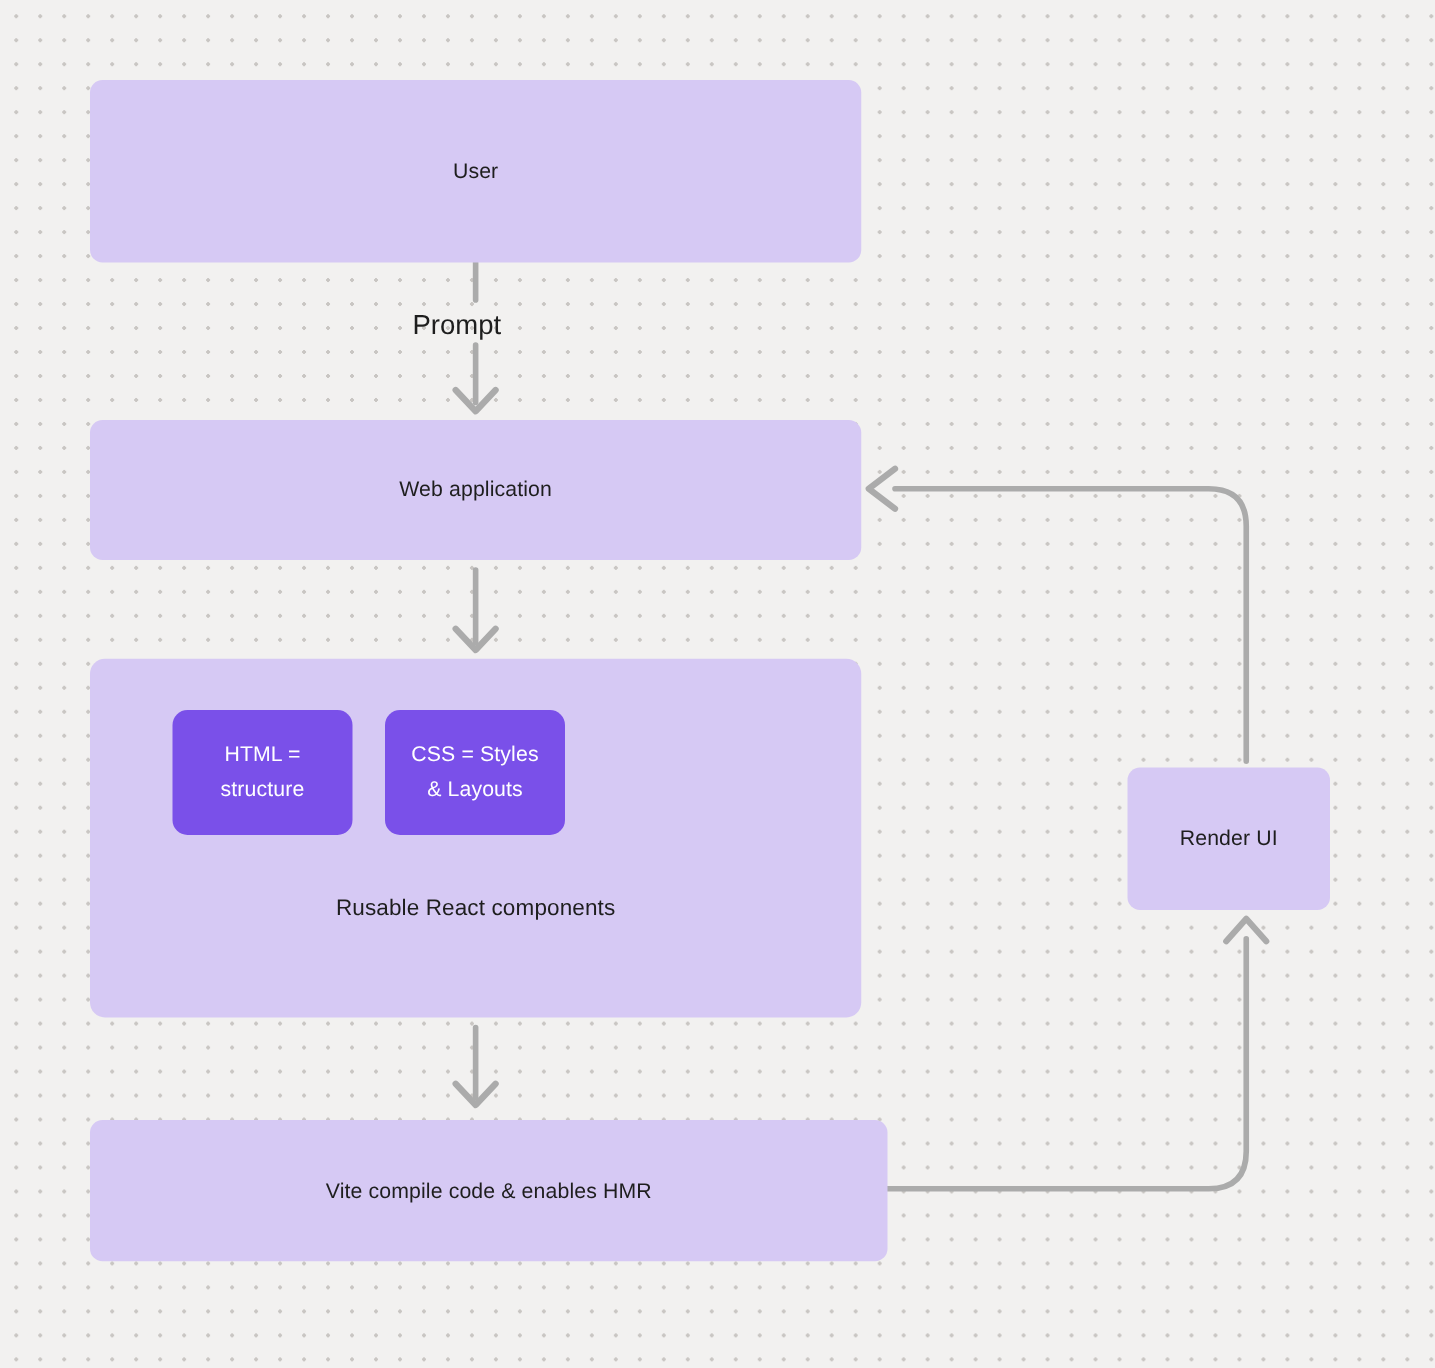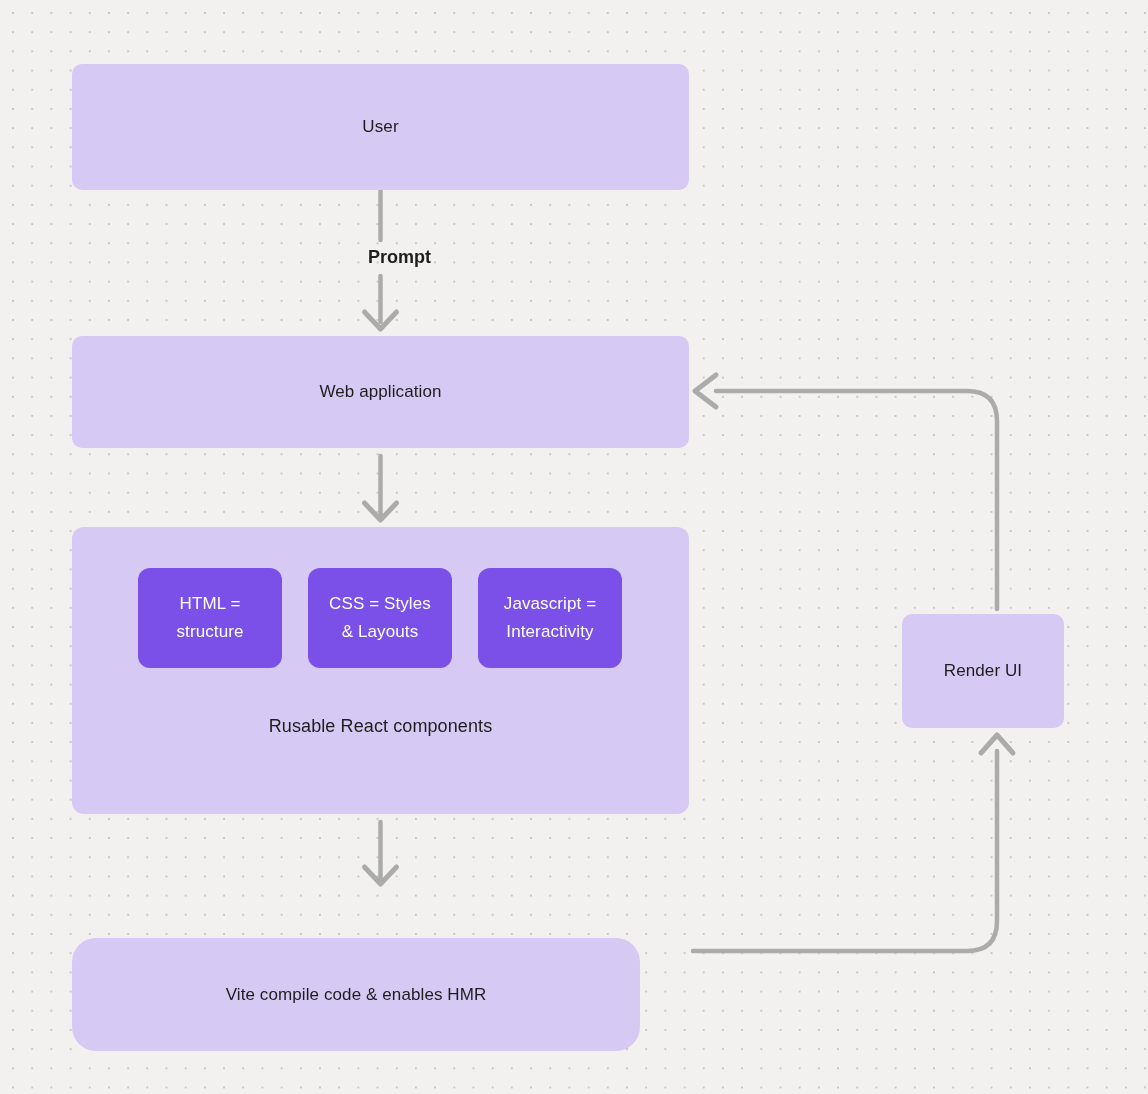"User" .node-user { height: 126px -> 146px }
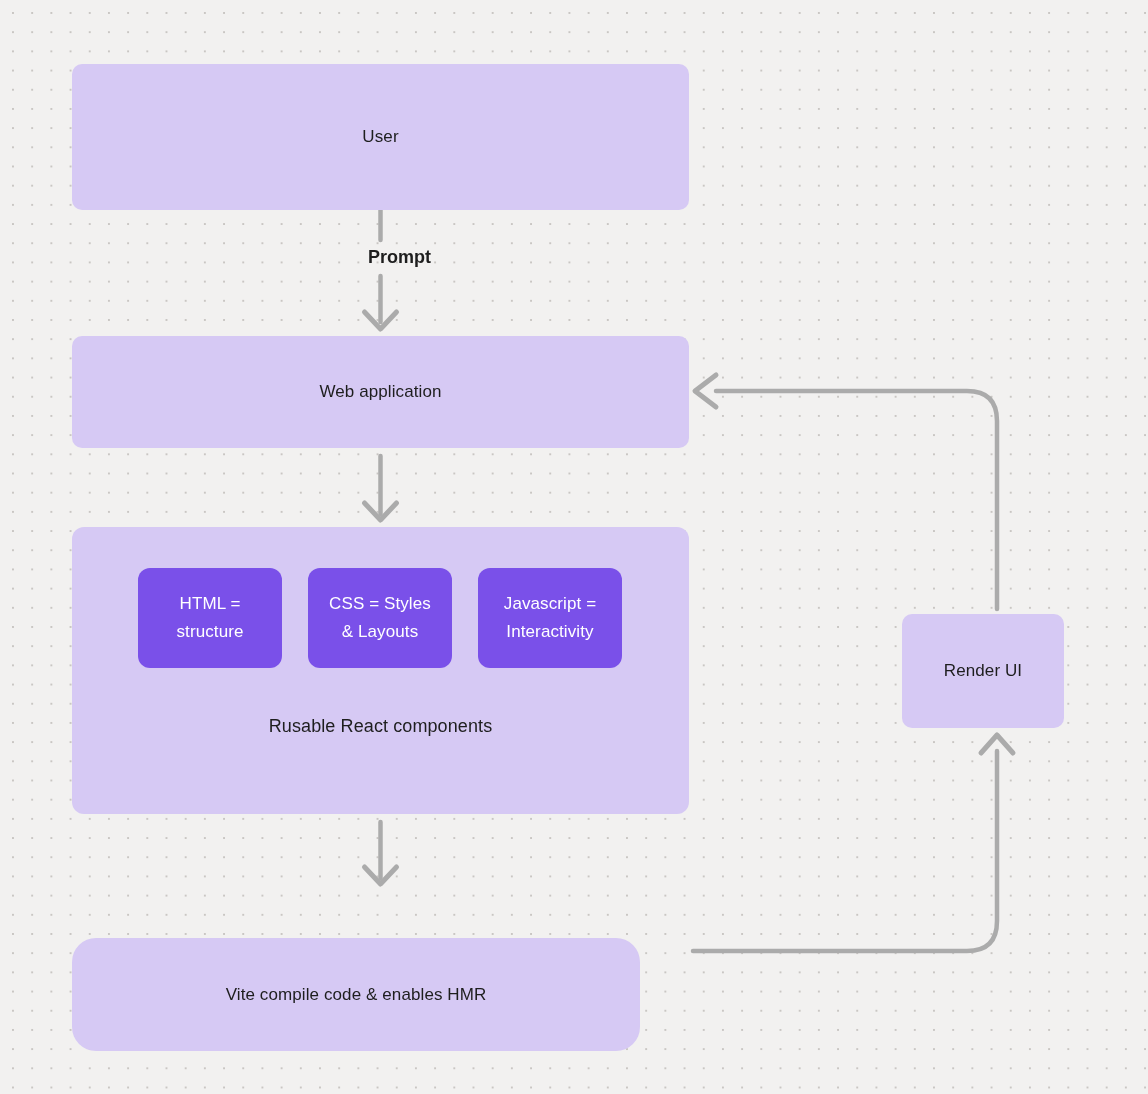"Prompt" .edge-label { font-size: 18px -> 22px; font-weight: 700 -> 400; text-align: right -> left }
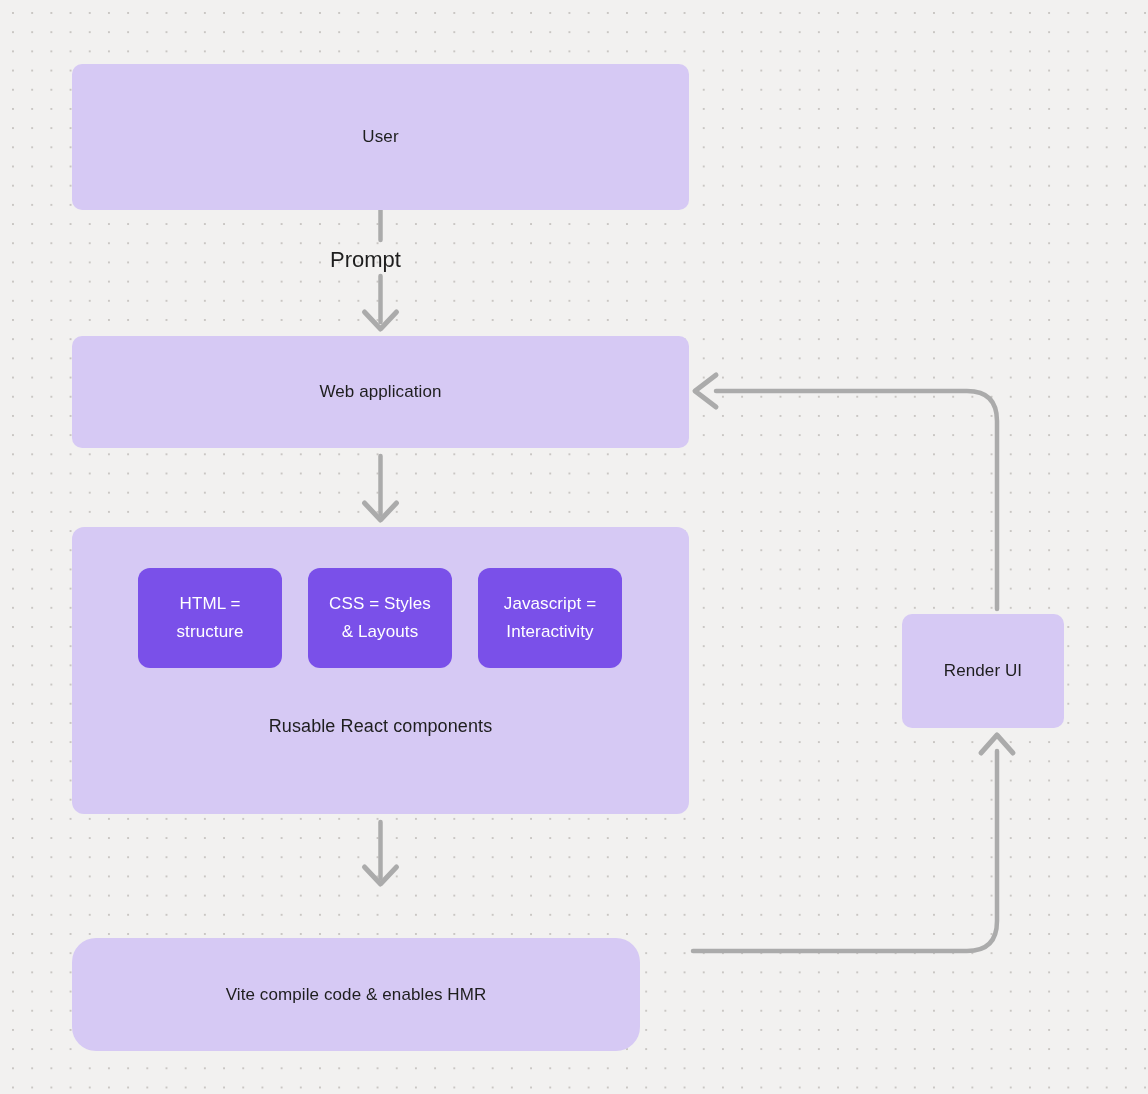"Javascript =" div.chip { html: <div> <span>Javascript =</span> <span>Interactivity</span> </div> -> none }
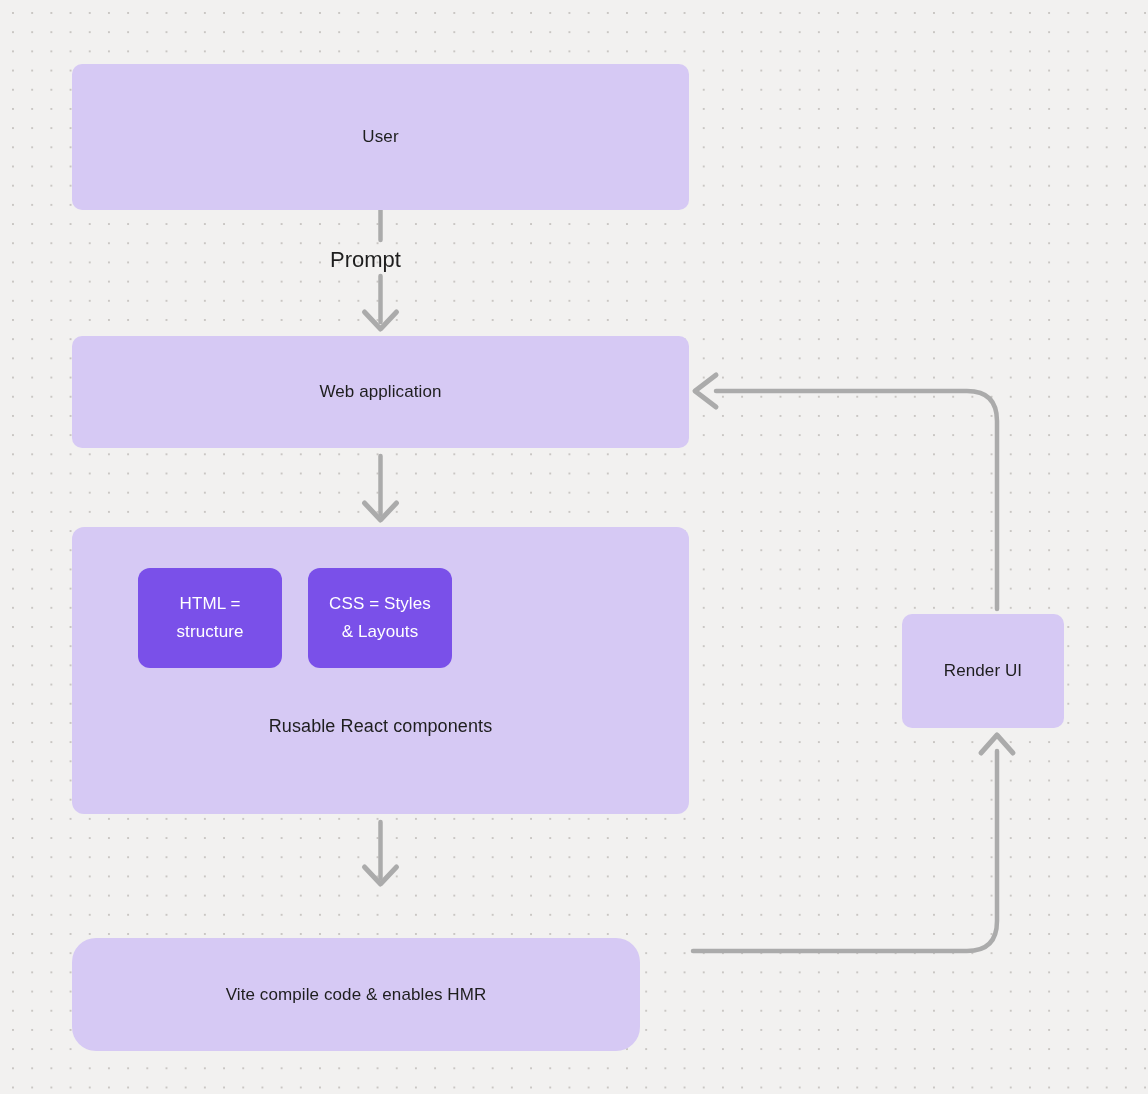"Vite compile code & enables" .node-vite { border-radius: 24px -> none; top: 938px -> 896px; width: 568px -> 638px }
